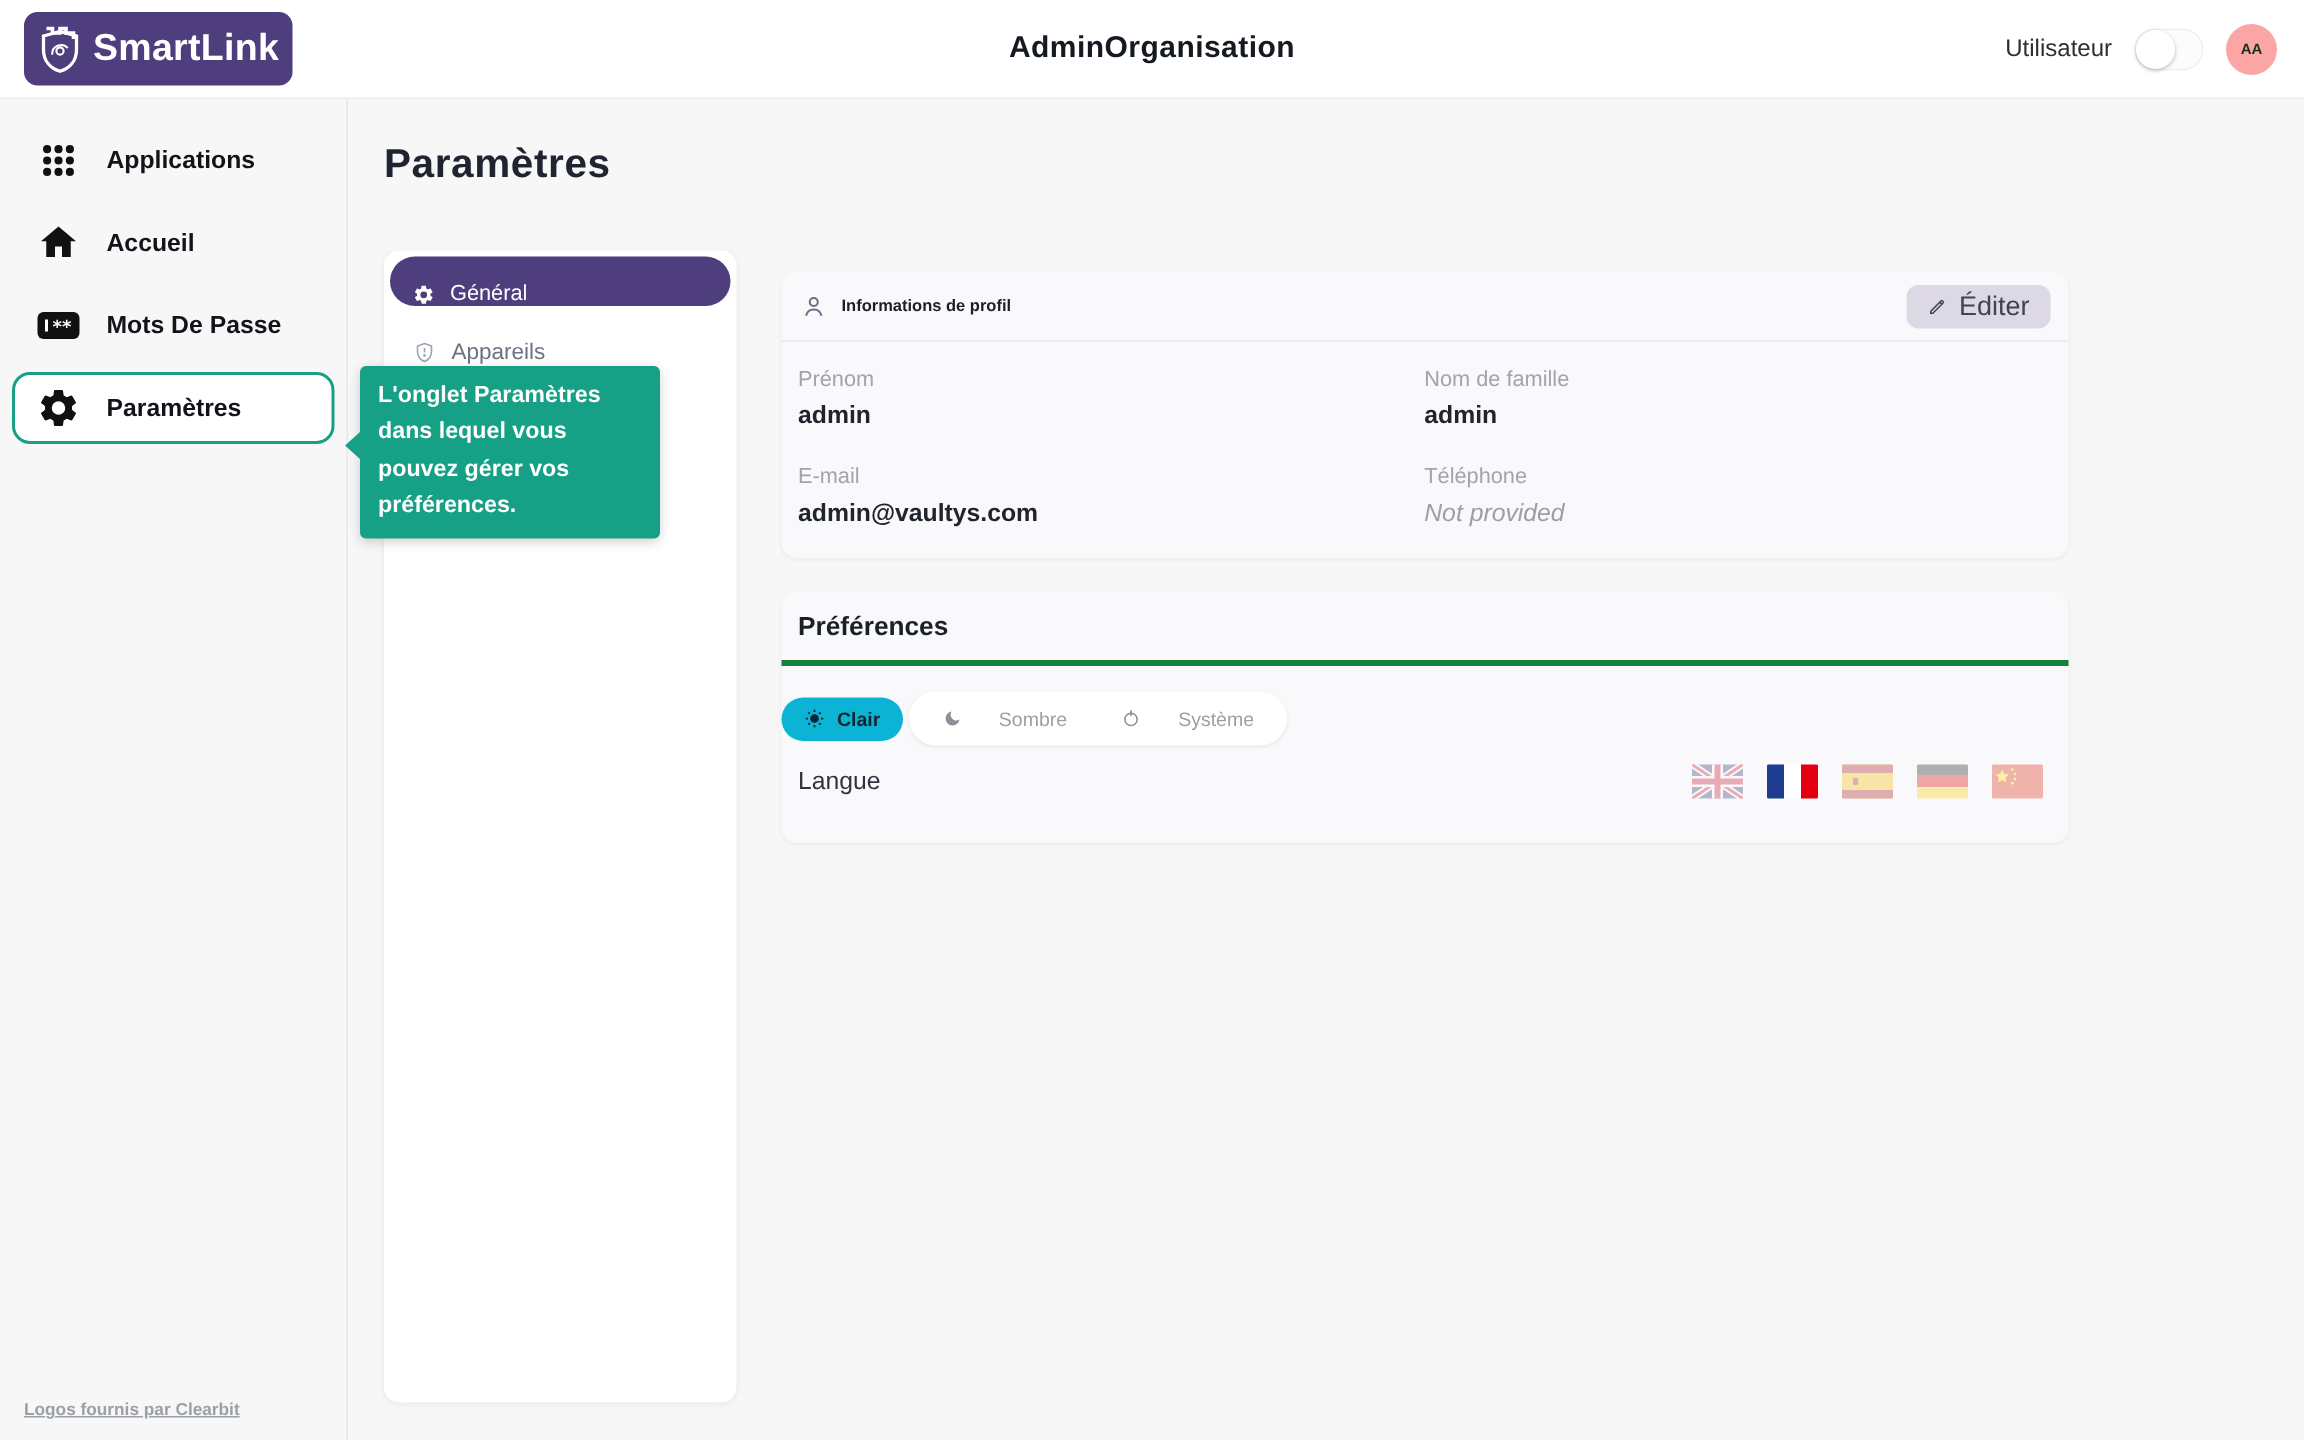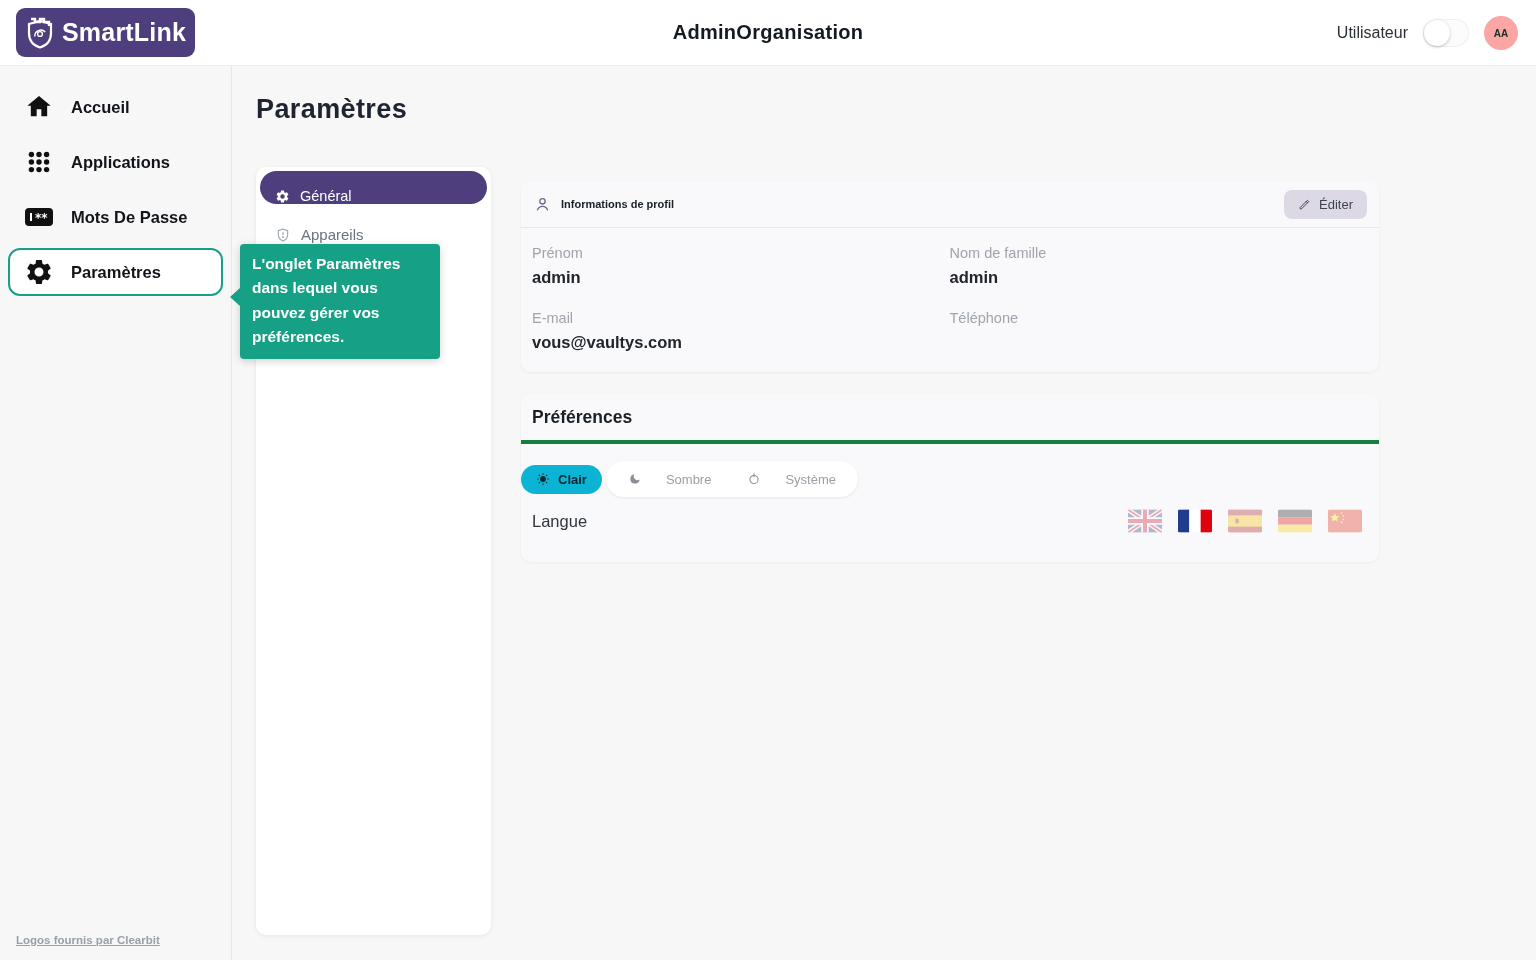"Accueil" div.side-item { order: before "Applications" -> after "Applications" }
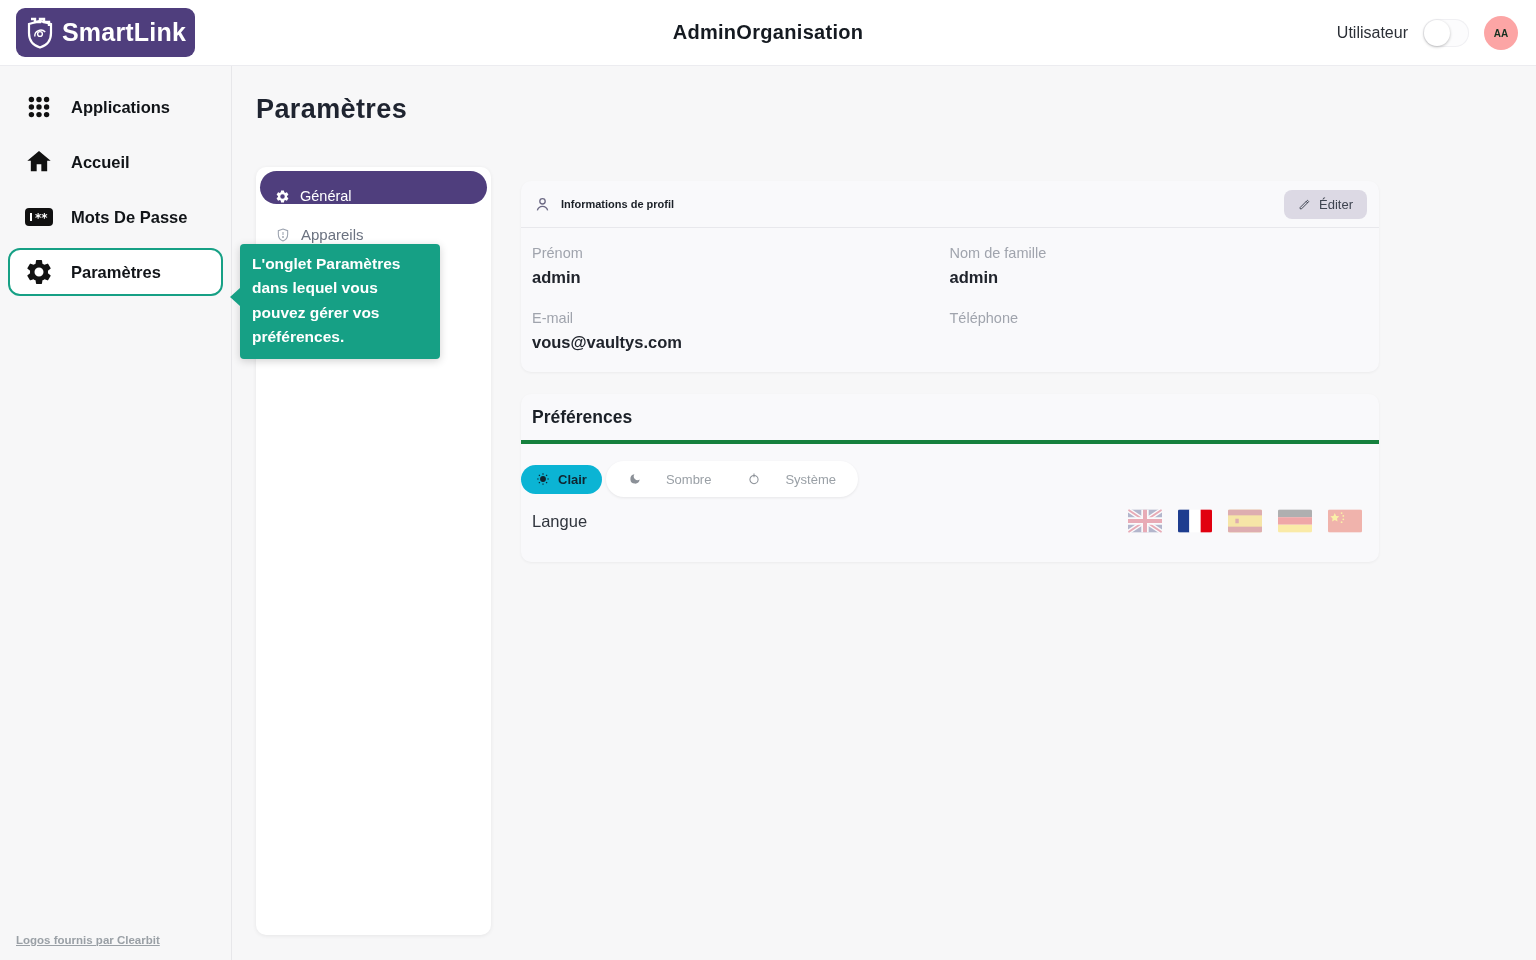"Éditer" .edit-btn { font-size: 13px -> 18px }
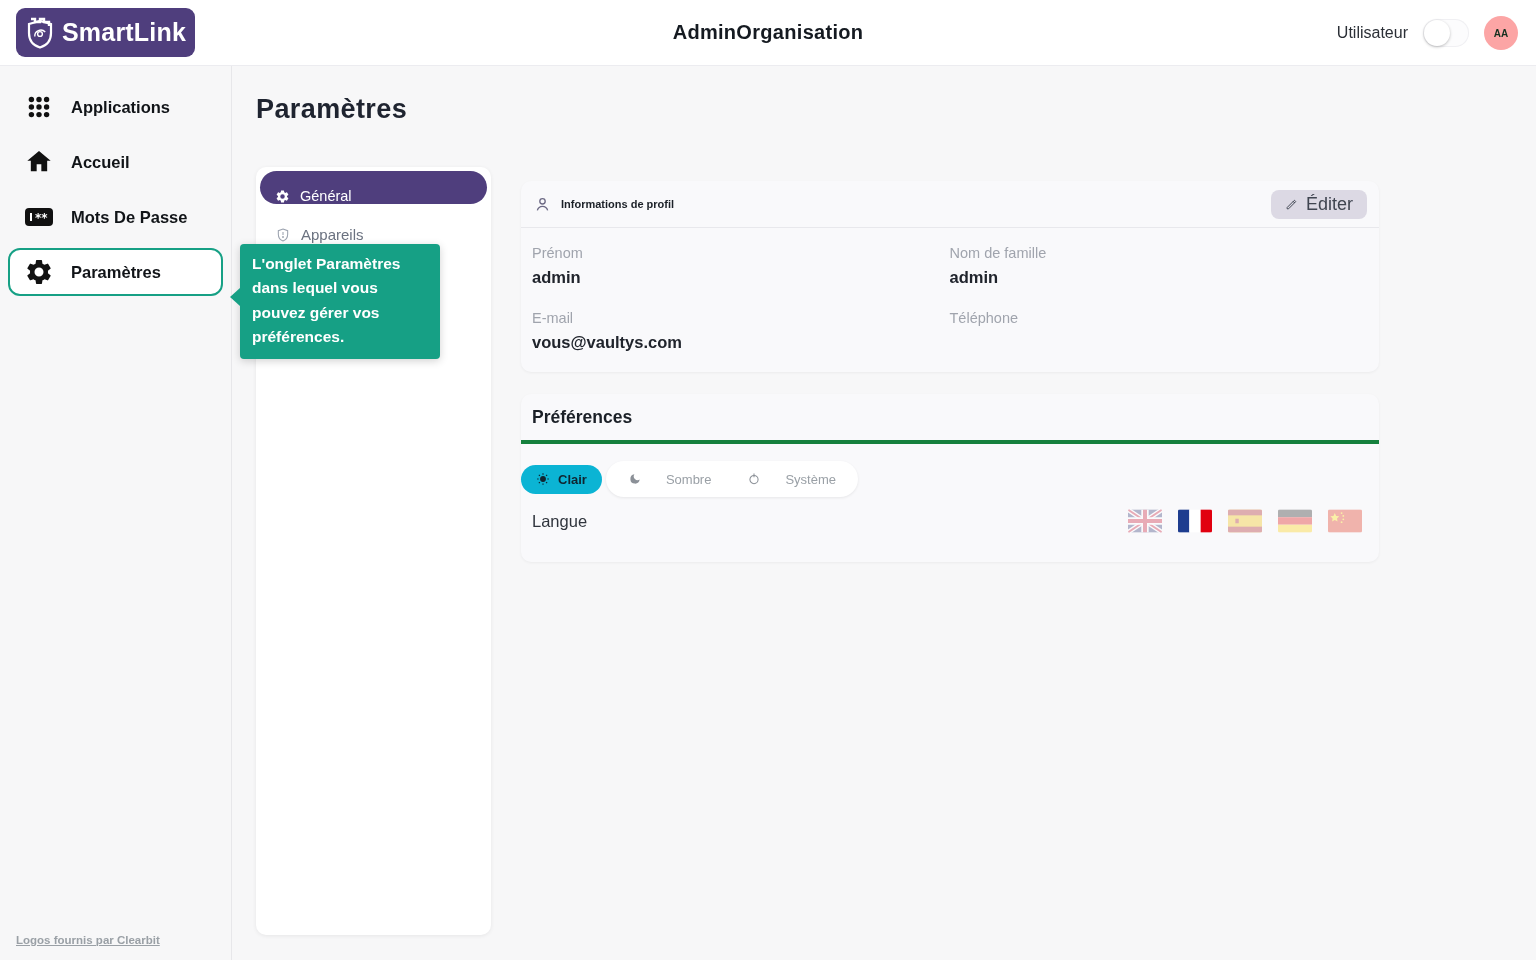"vous@vaultys.com" div.field-value { text: vous@vaultys.com -> admin@vaultys.com }
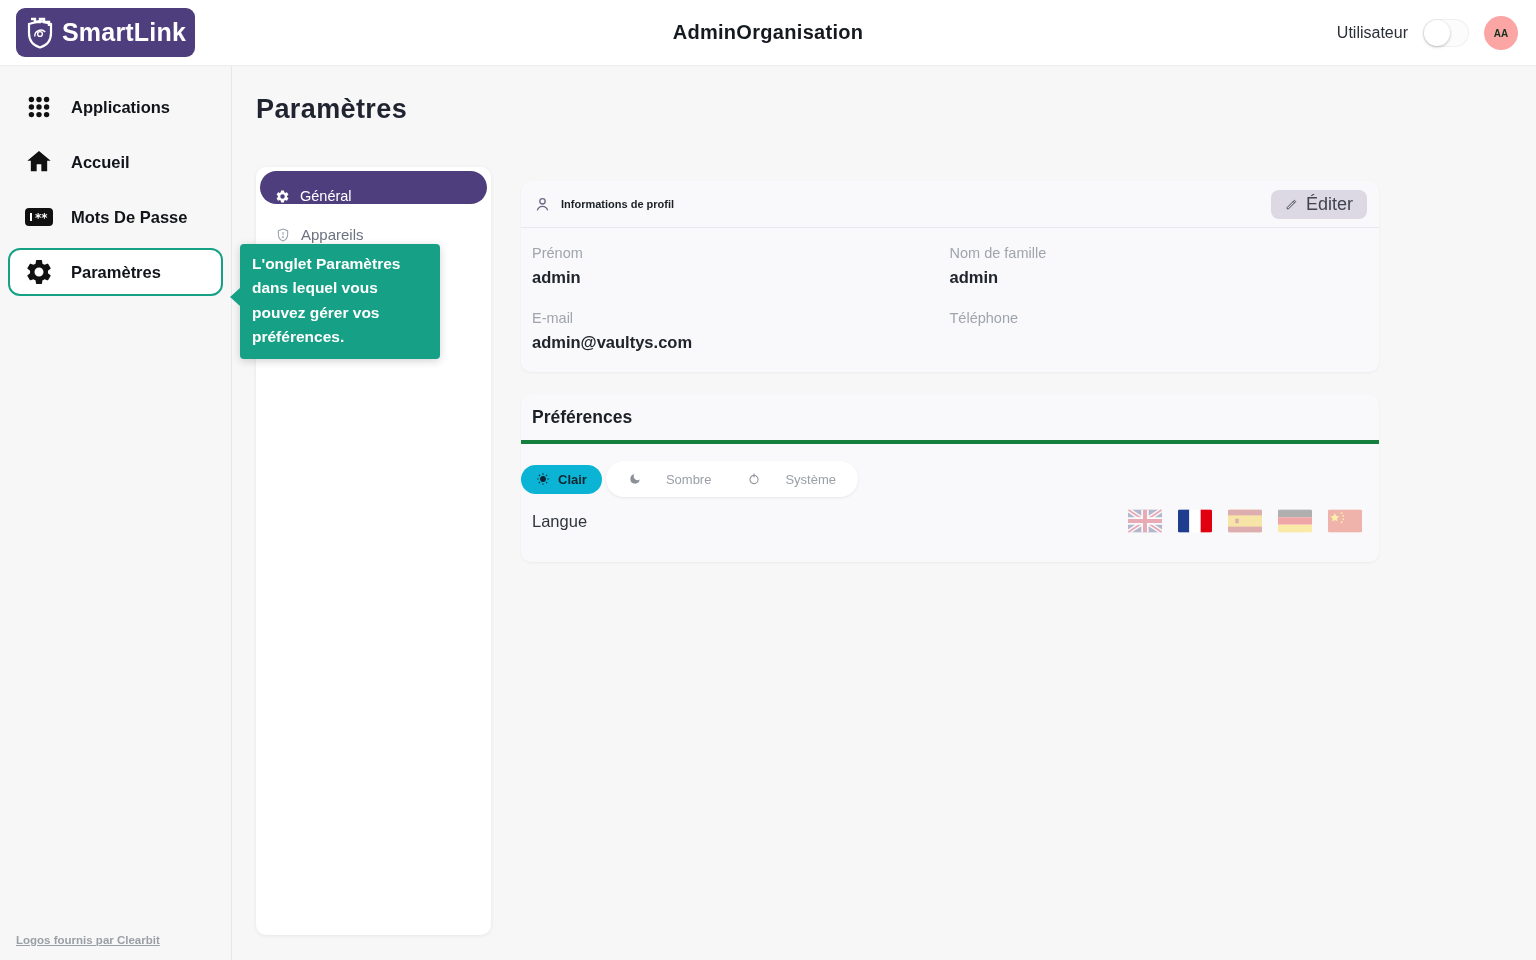"Not provided" div.field-value { html: none -> <div>Not provided</div> }
